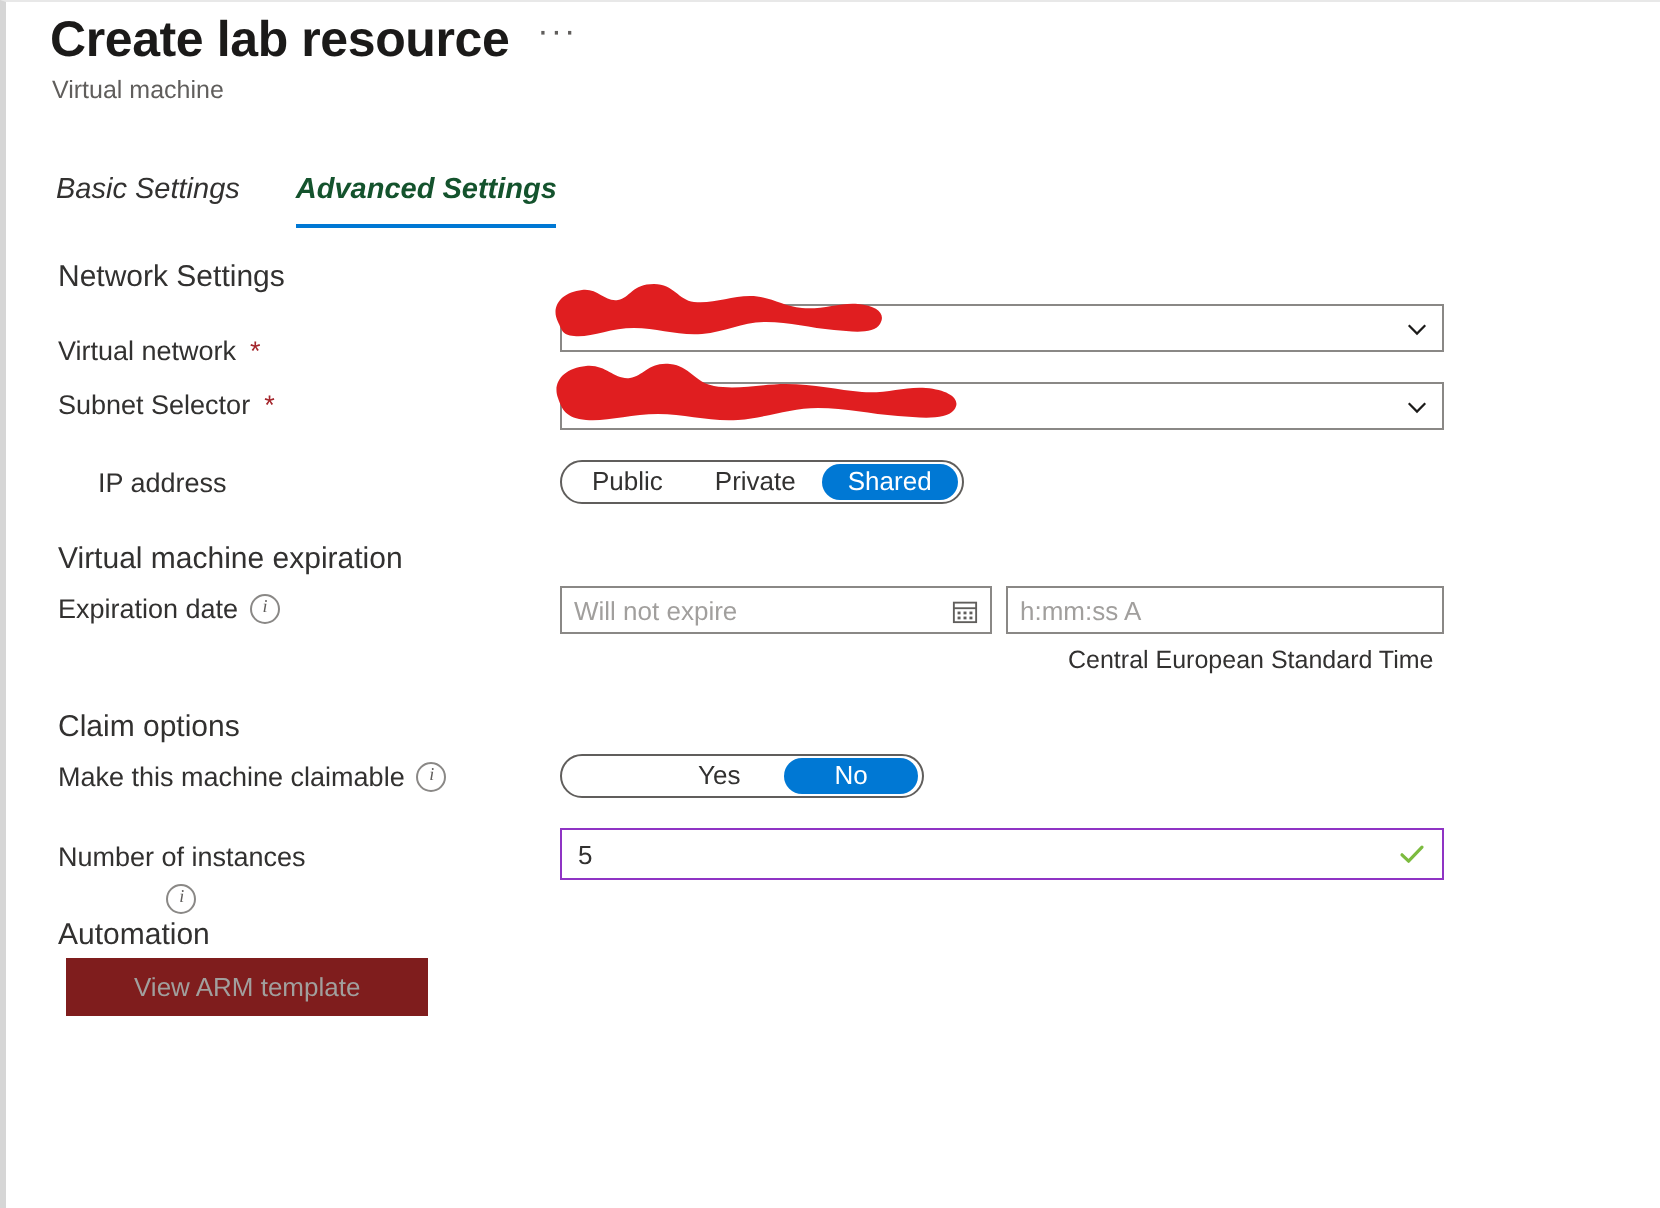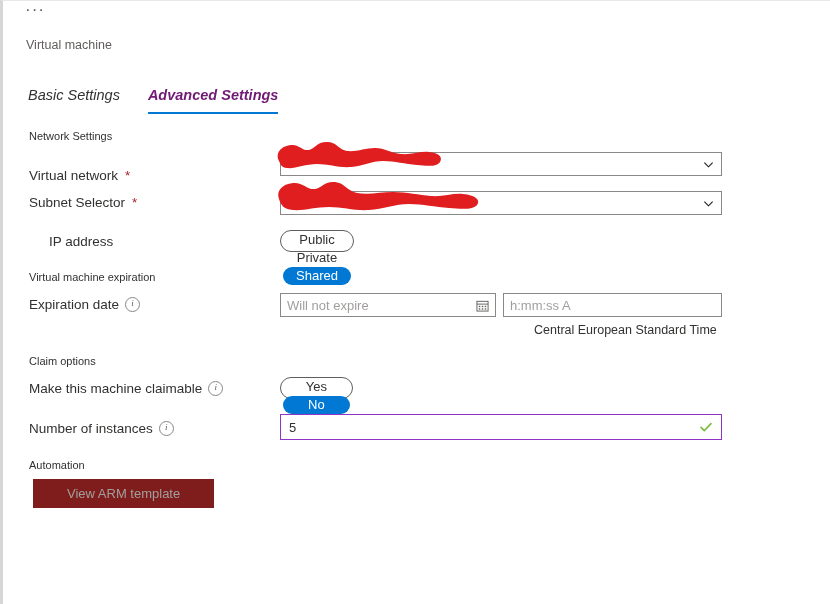"Create lab resource" div.page-title { html: none -> <div>Create lab resource</div> }
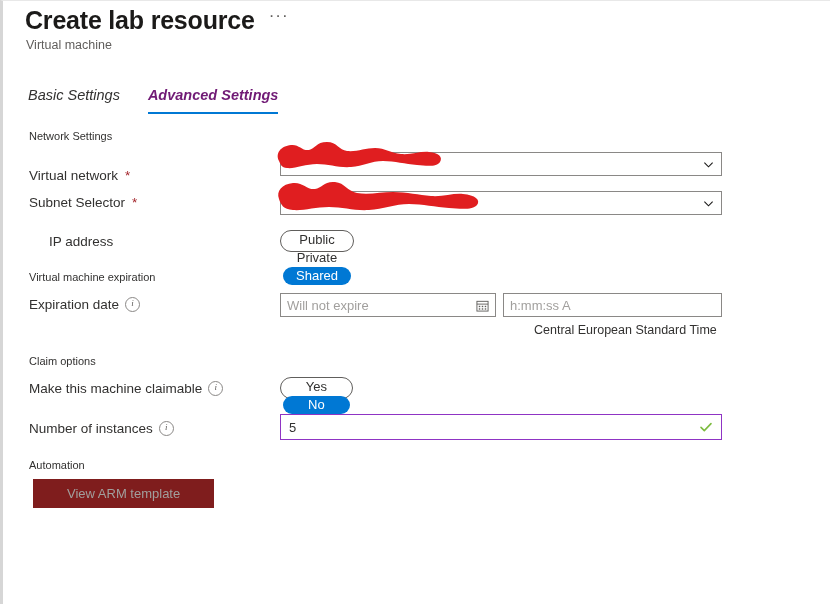"Advanced Settings" .tab.active { color: #701a75 -> #14532d }
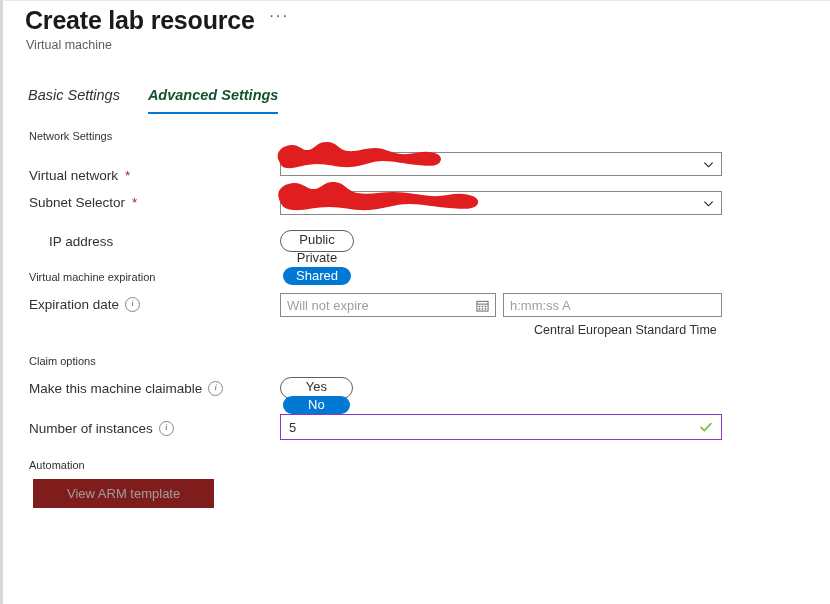"Network Settings" .section-head { font-size: 11px -> 15px }
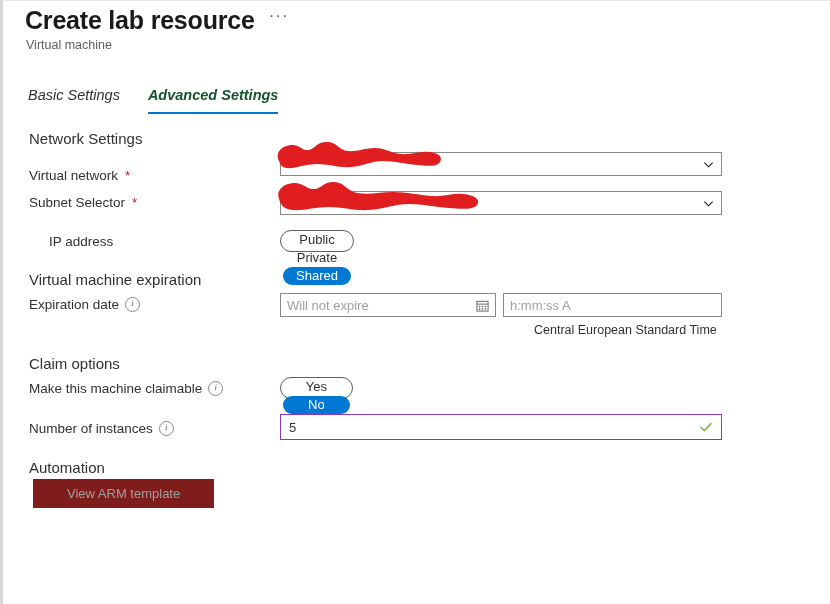"Public" .pill-toggle { flex-direction: column -> none }
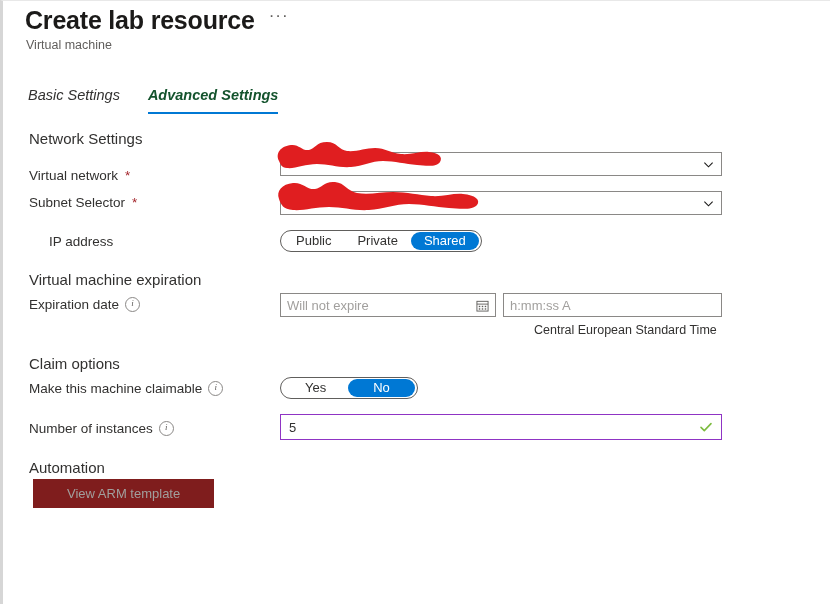"Yes" span.pill-opt { margin-left: none -> 44px }
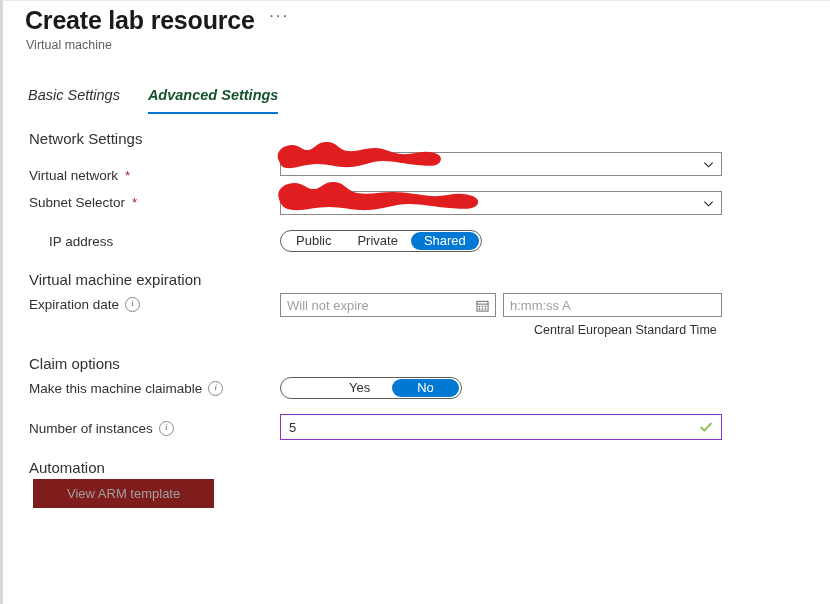"Number of instances" div.field-label { flex-direction: none -> column }
